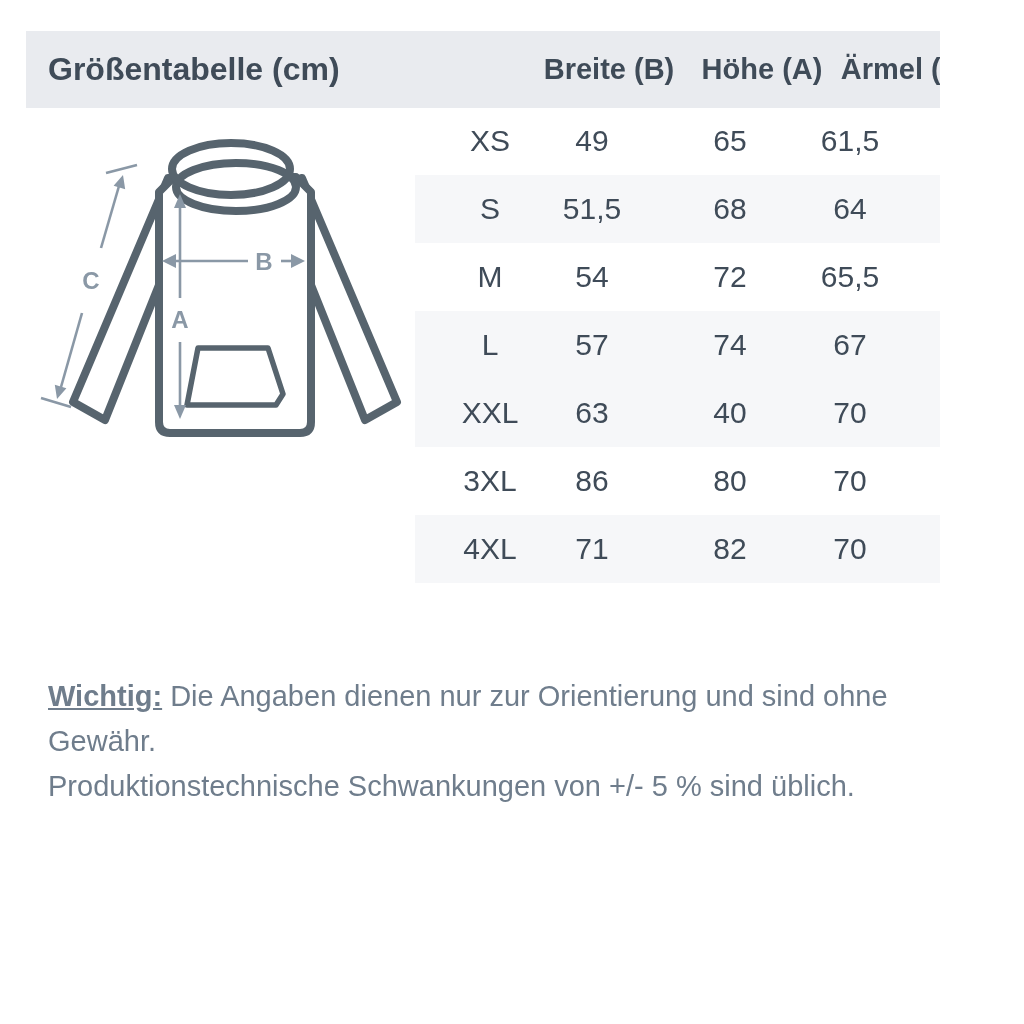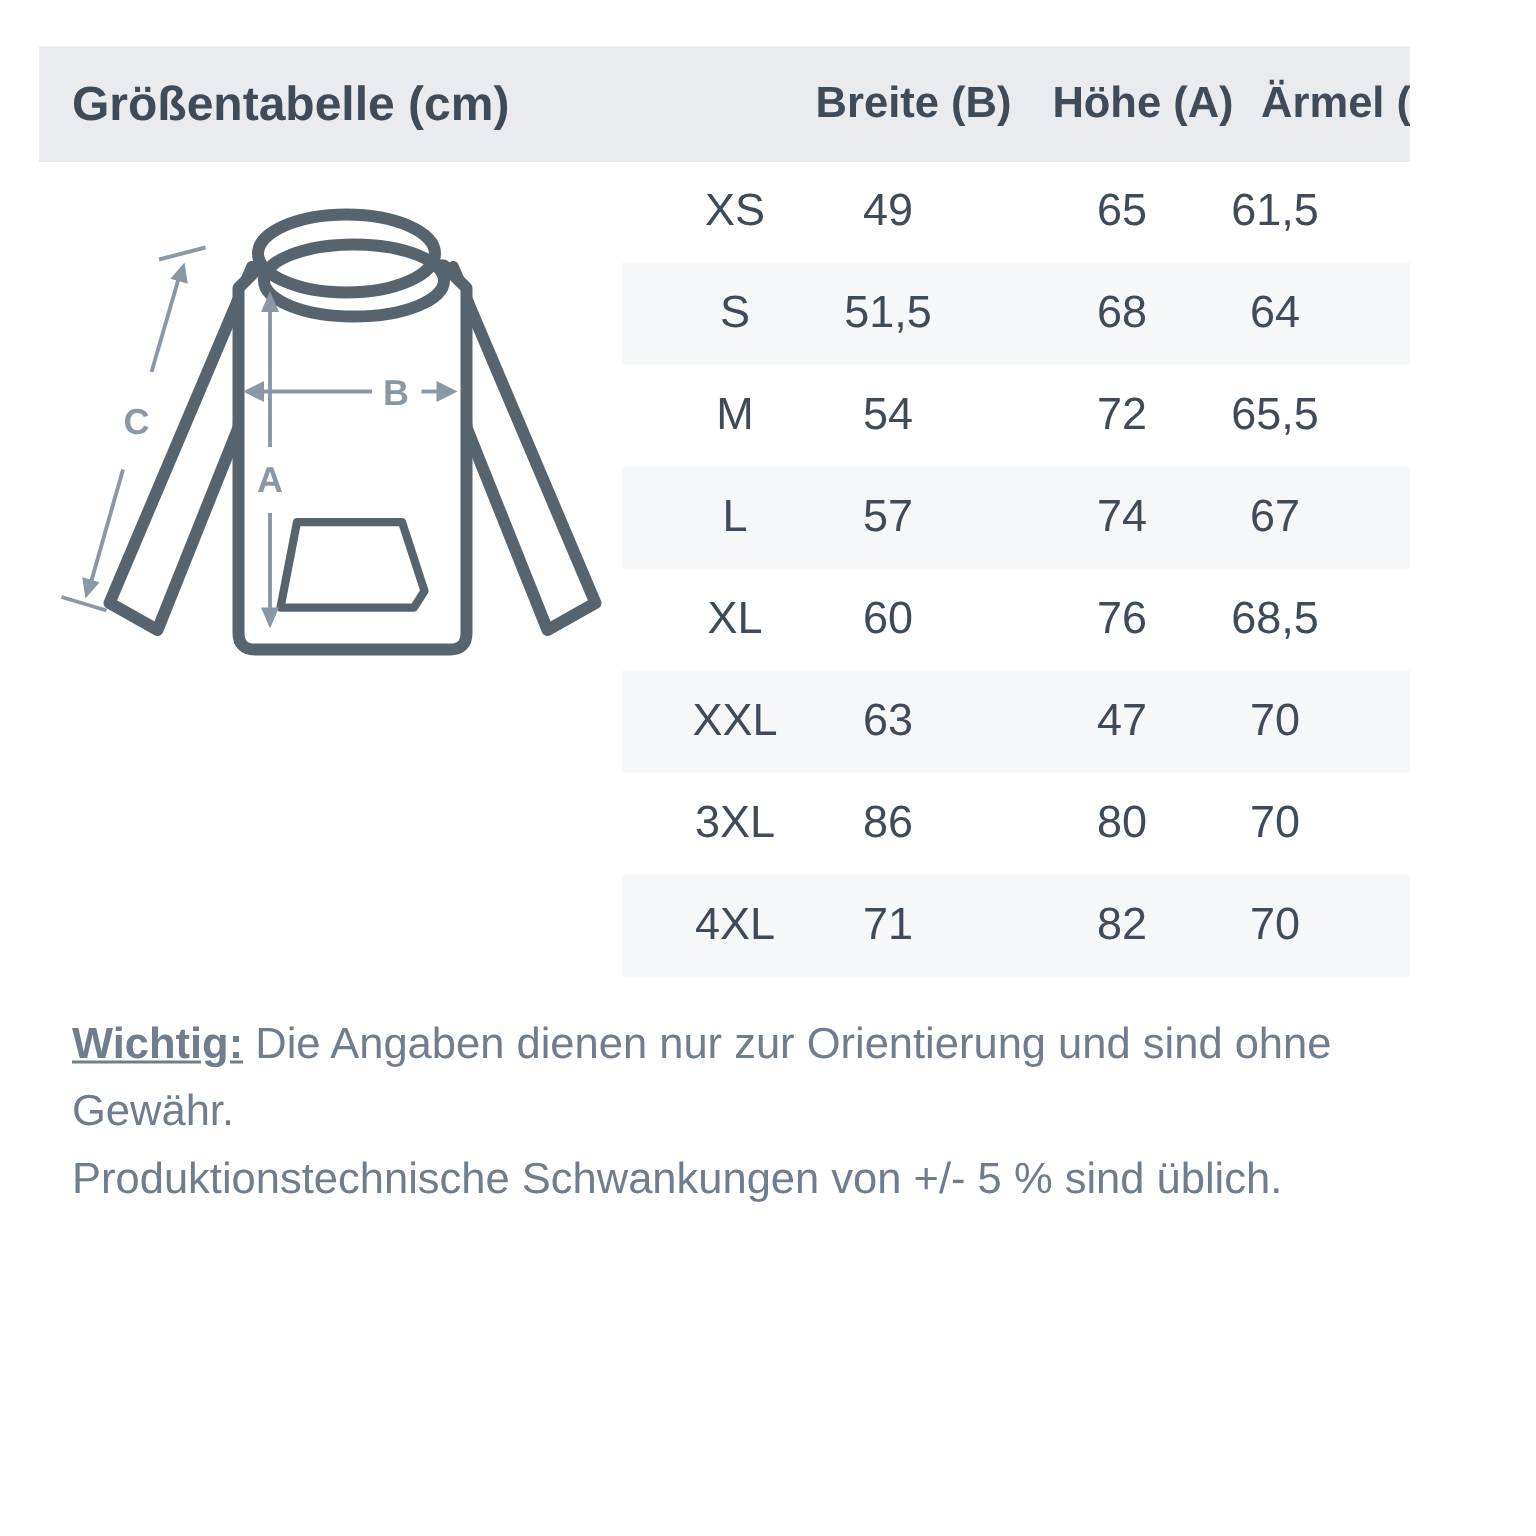"65" .cell.a { left: 333px -> 315px }
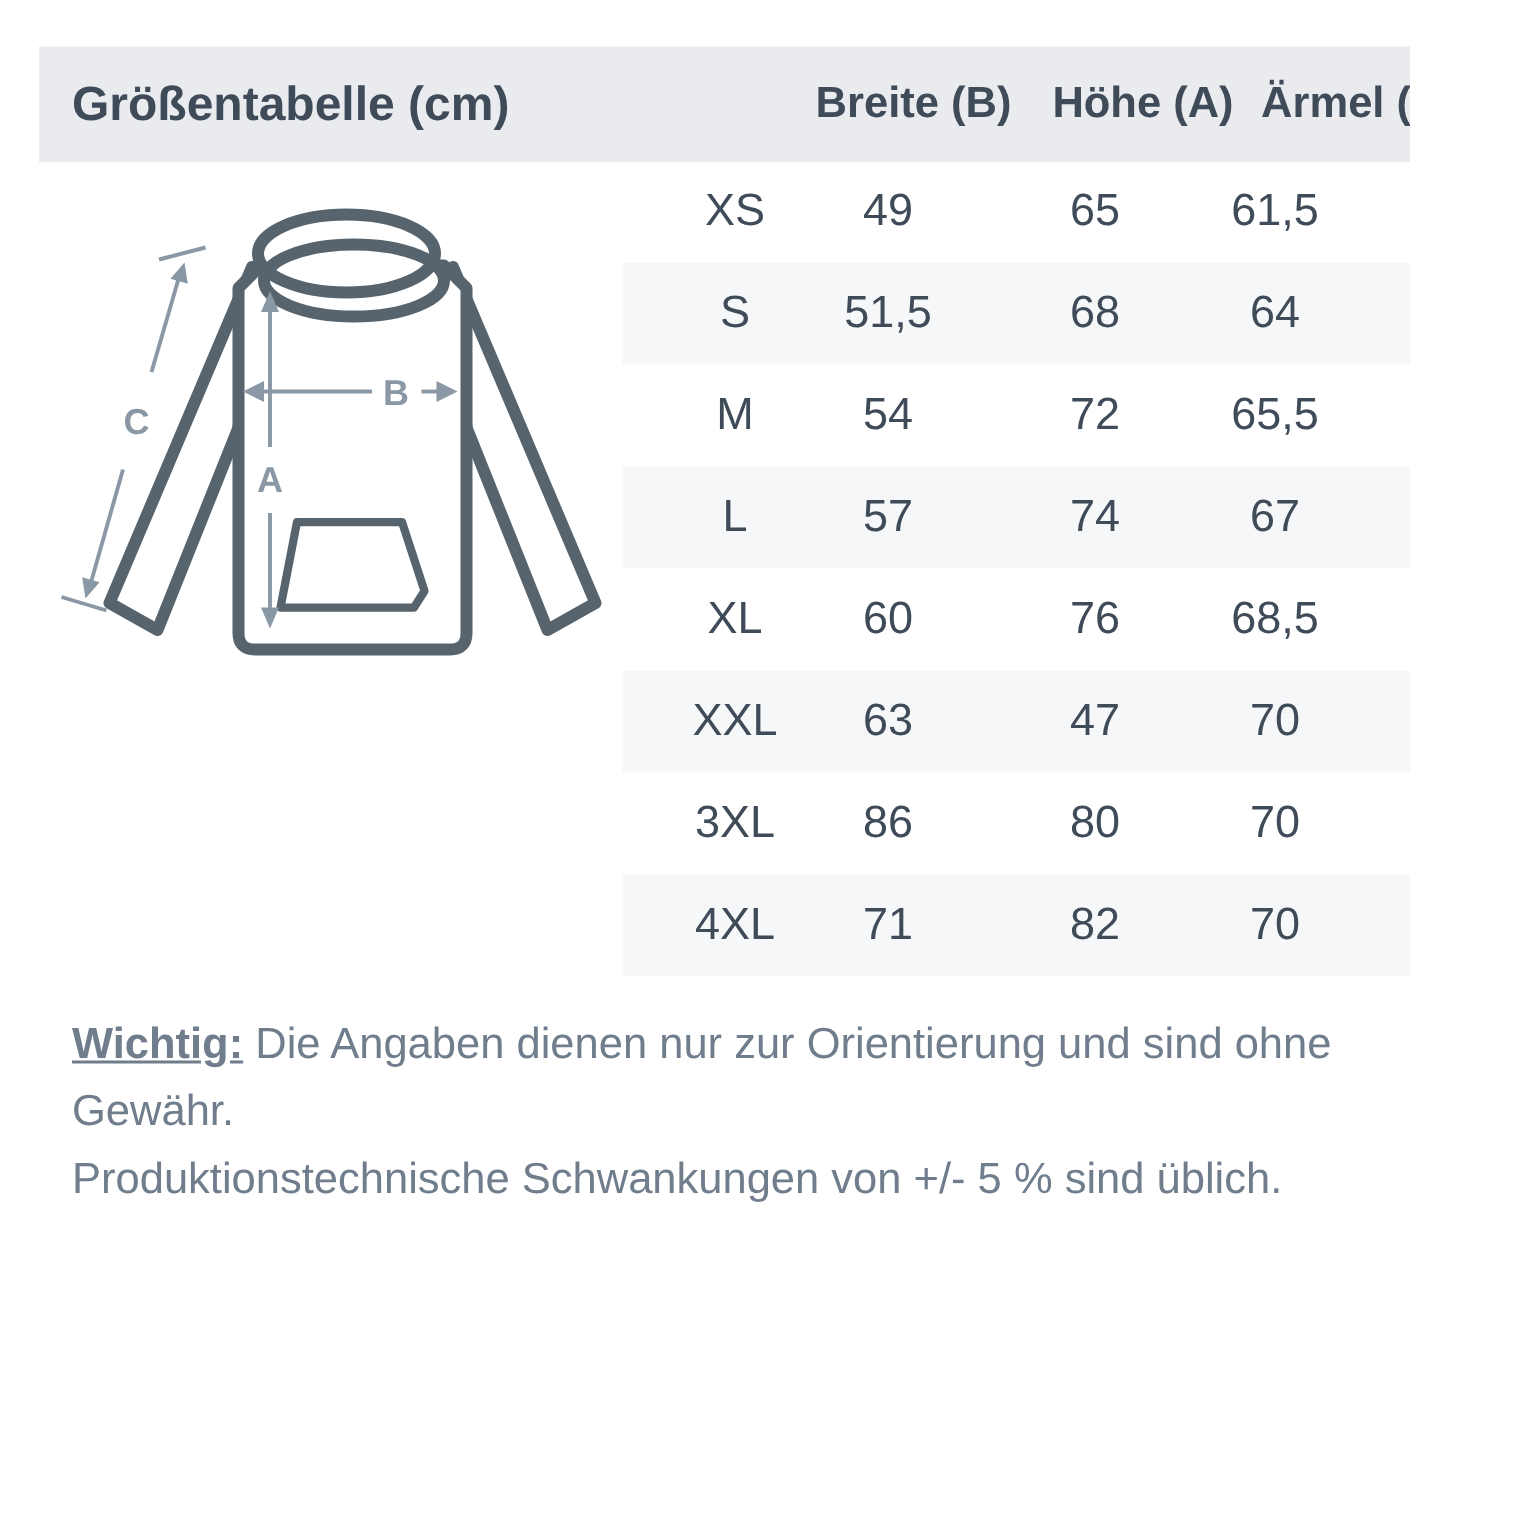"XL" div.row { html: <div> <span>XL</span> <span>60</span> <span>76</span> <span>68,5</span> </div> -> none }
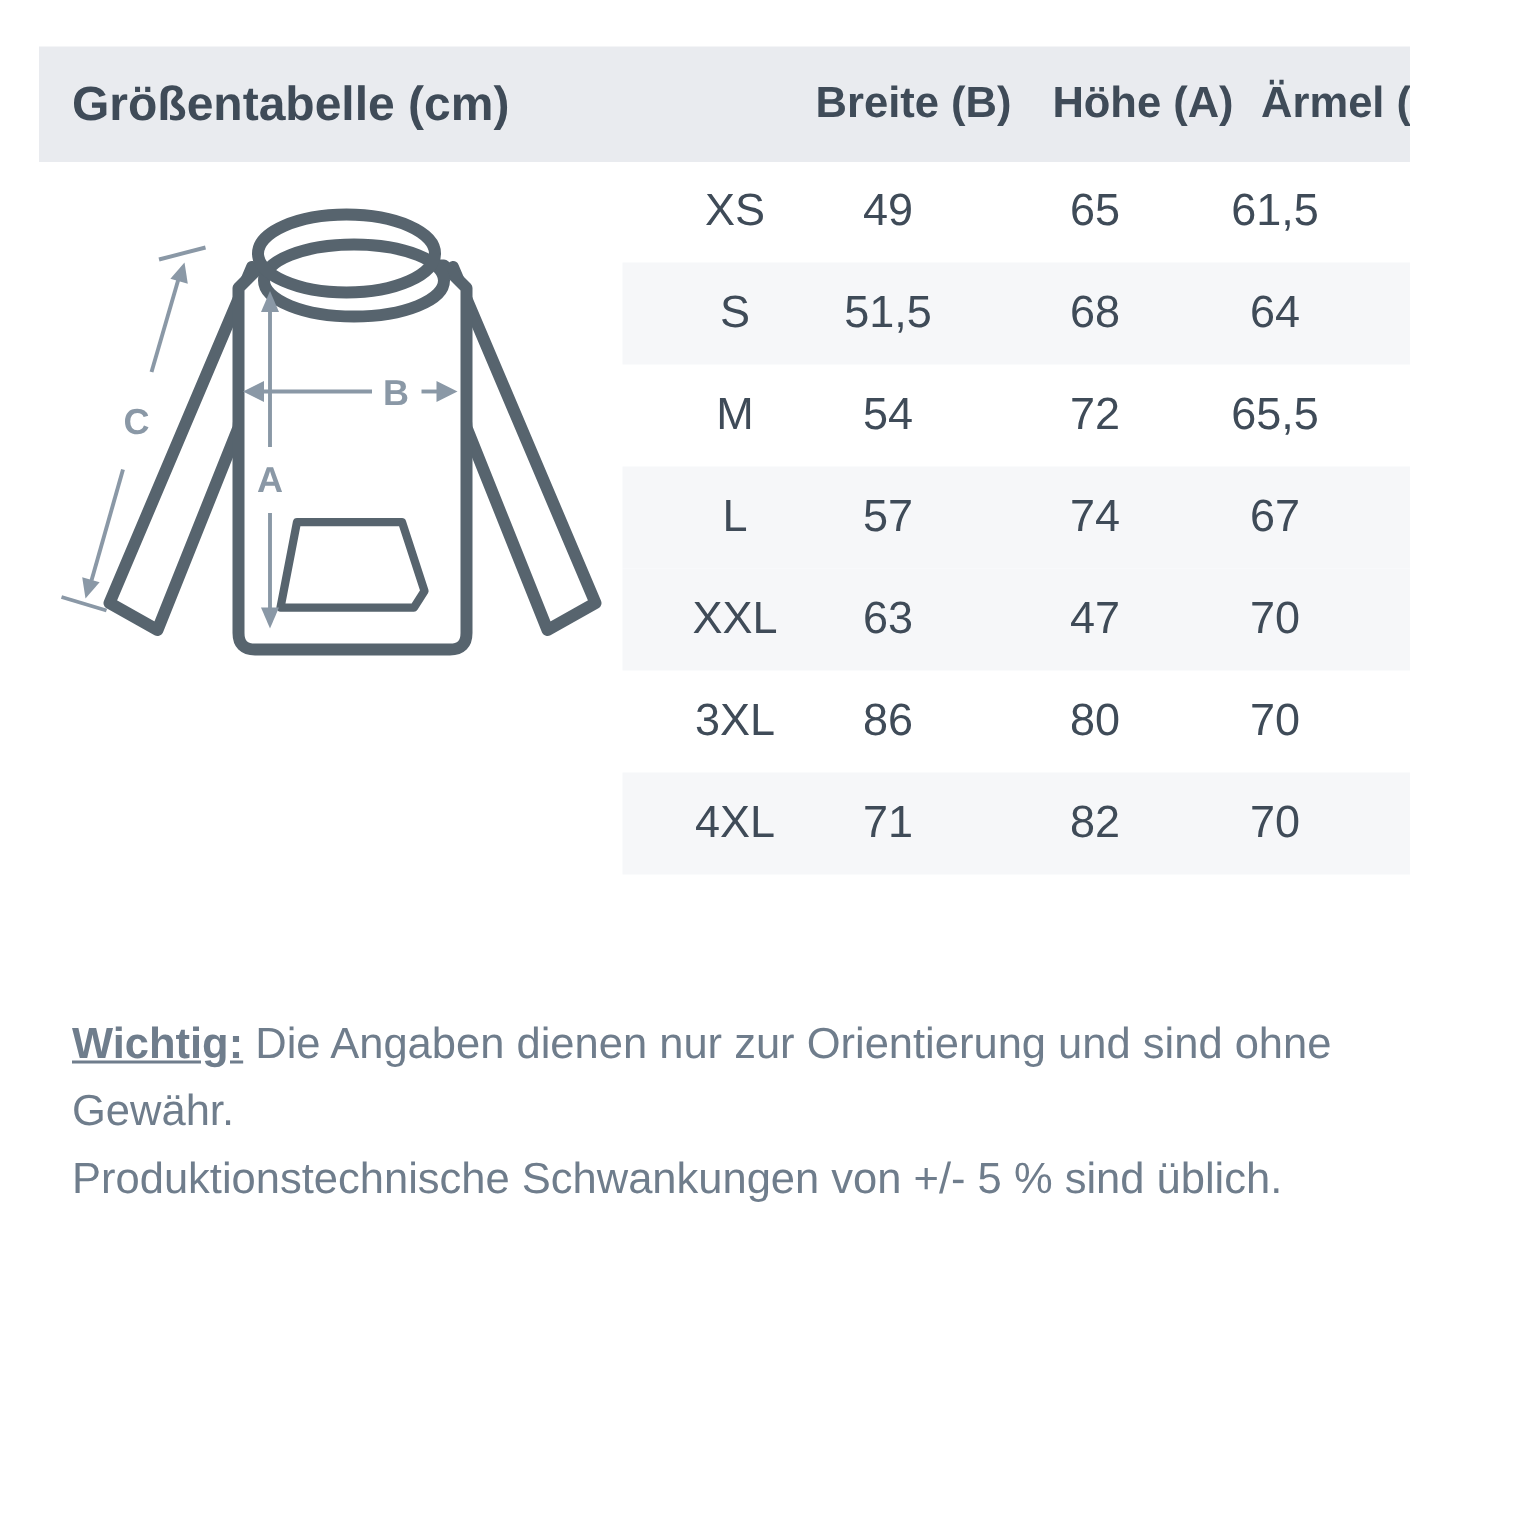"47" span.cell { text: 47 -> 40 }
